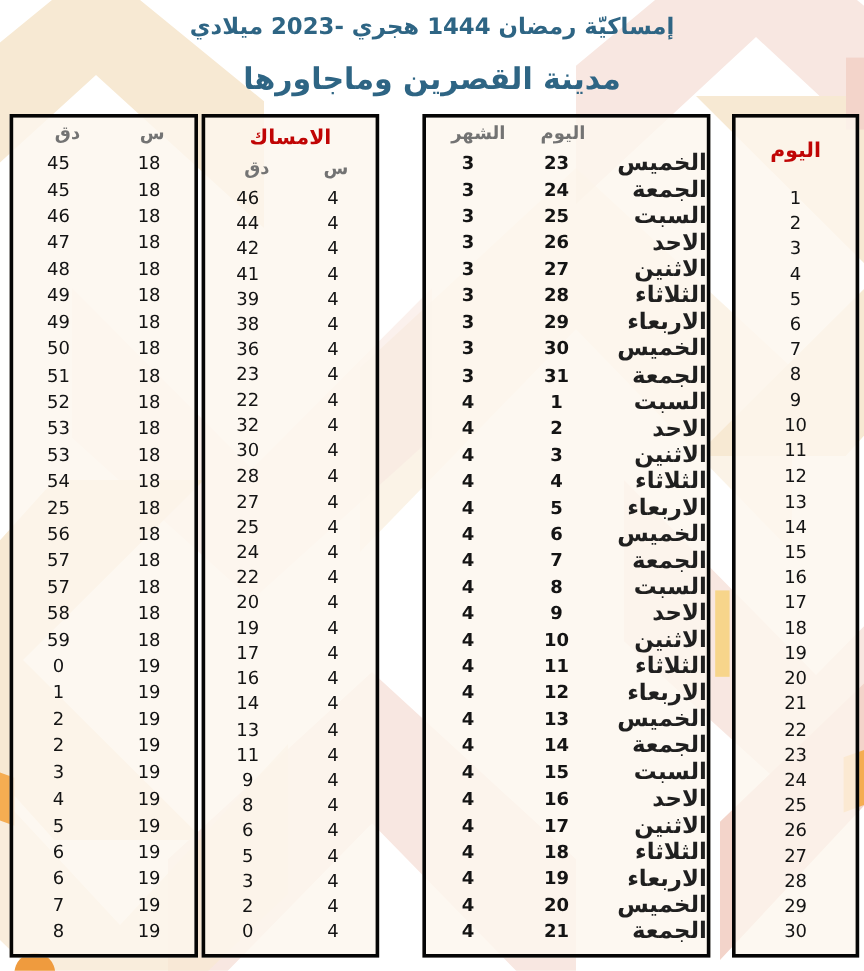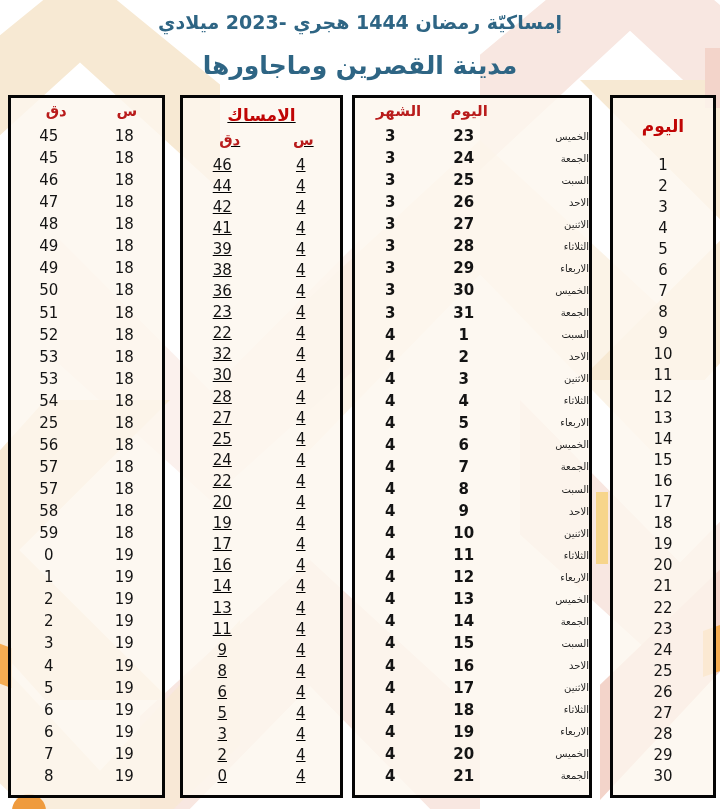"دق" .tbl-cols { color: #b91c1c -> #737373 }
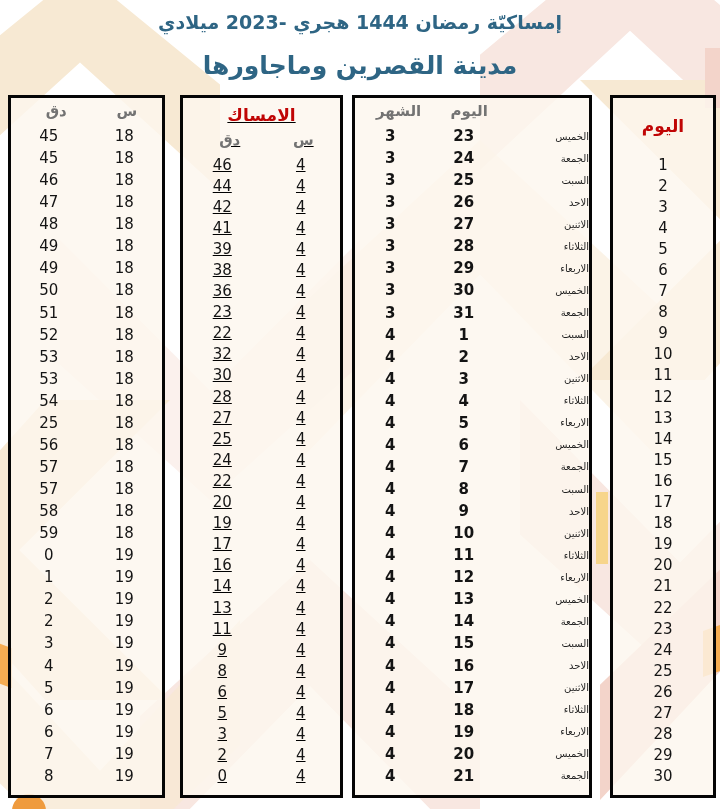"الامساك" #tbl-imsak { left: 180px -> 168px; text-decoration: underline -> none; width: 163px -> 148px }
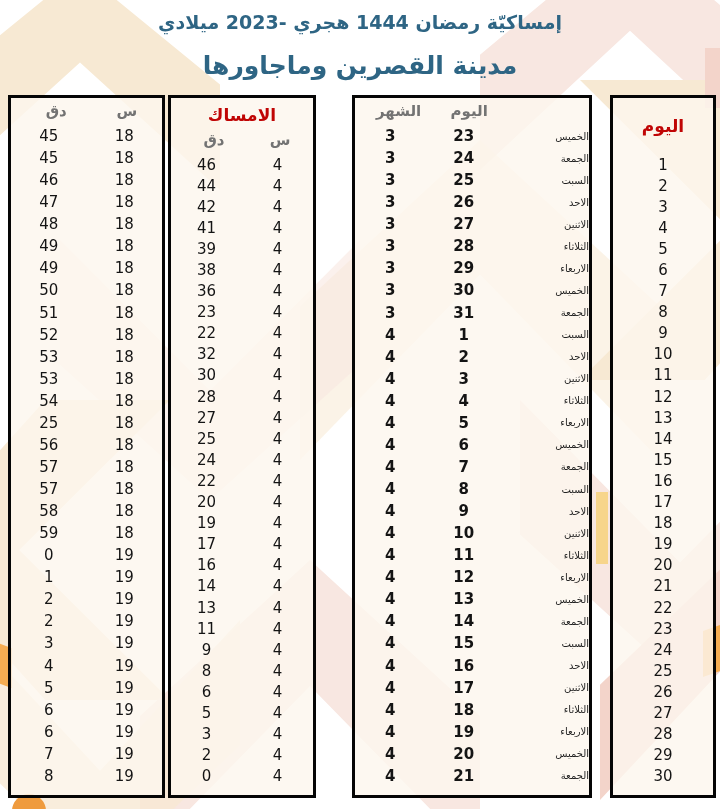"الخميس" .day-name { font-size: 10px -> 19px; font-weight: 400 -> 700 }
